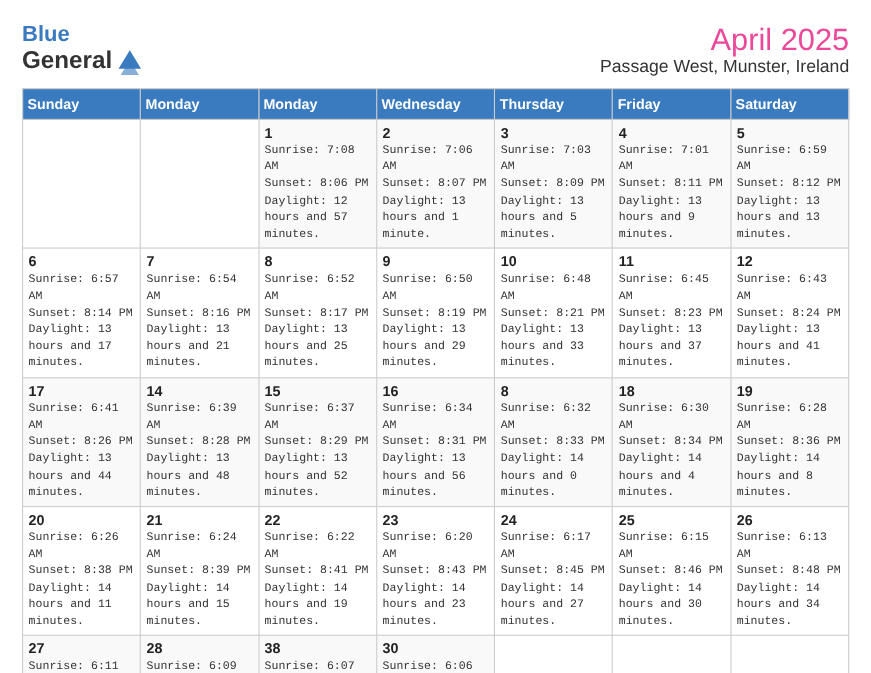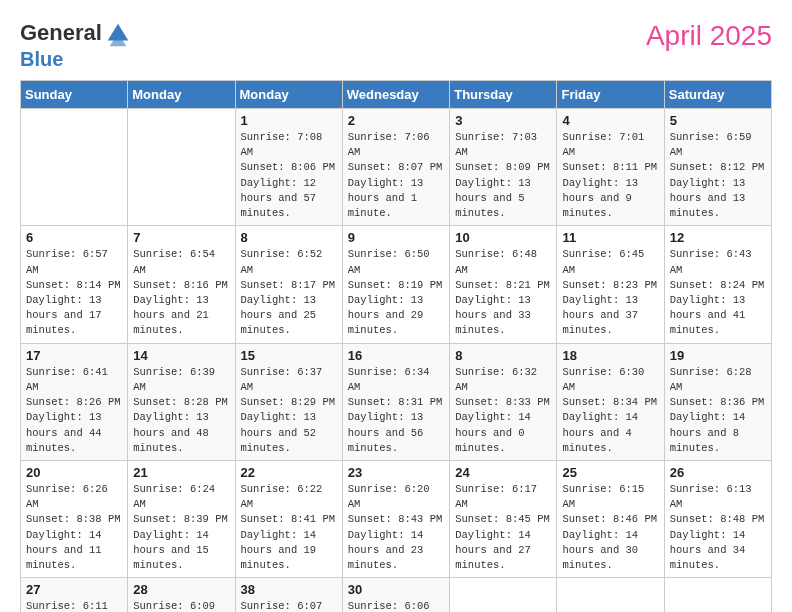"General" div.logo-text { order: before "Blue" -> after "Blue" }
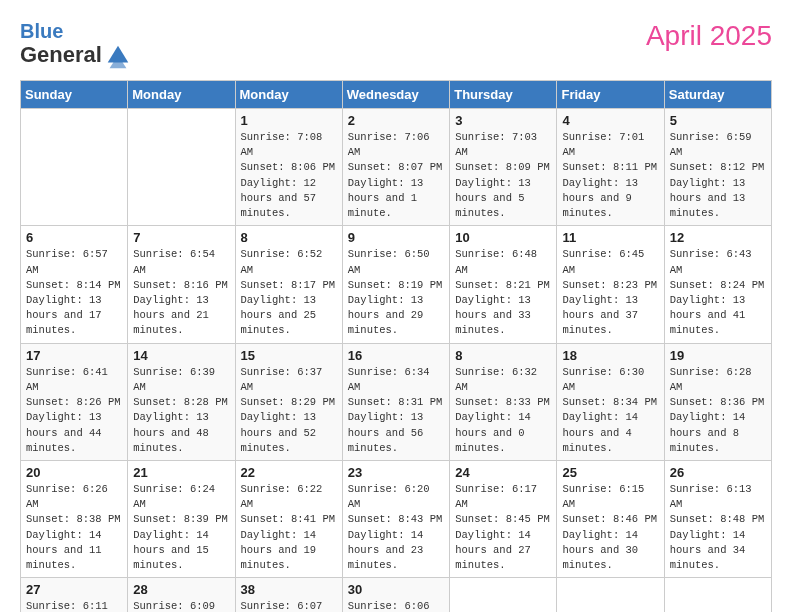"Passage West, Munster, Ireland" div.location-title { html: none -> <div>Passage West, Munster, Ireland</div> }
